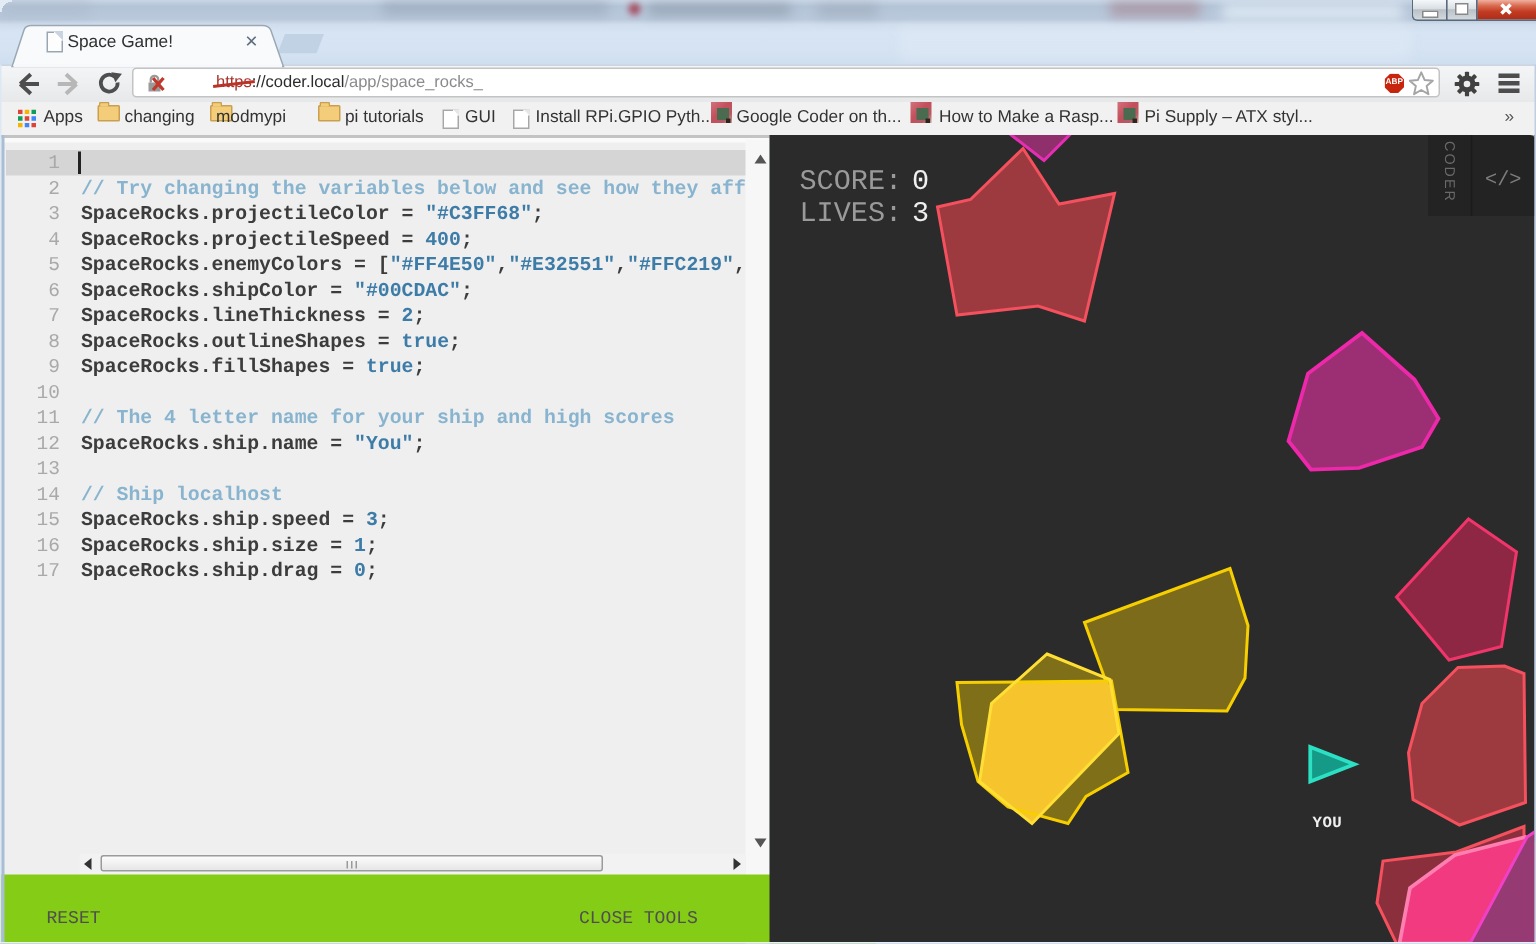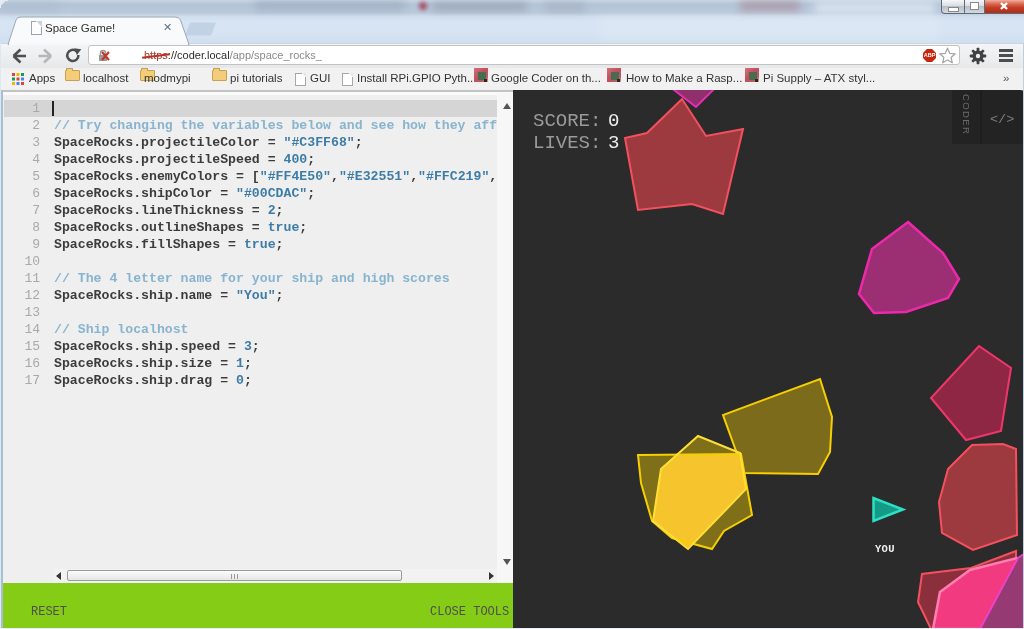"localhost" div.bitem { text: localhost -> changing }
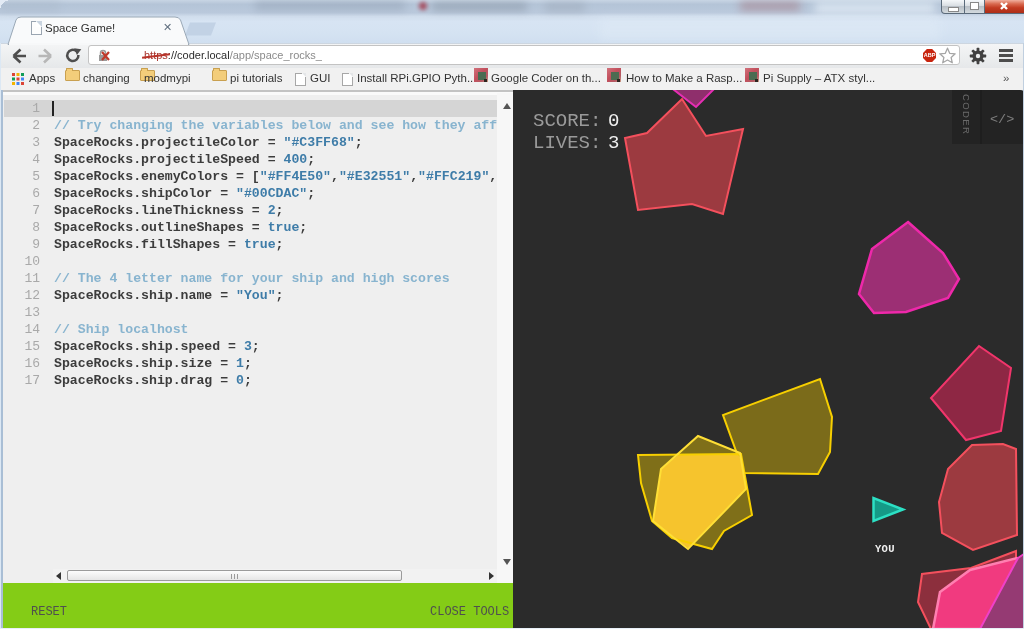"CLOSE TOOLS" div.abs { left: 430px -> 386px }
